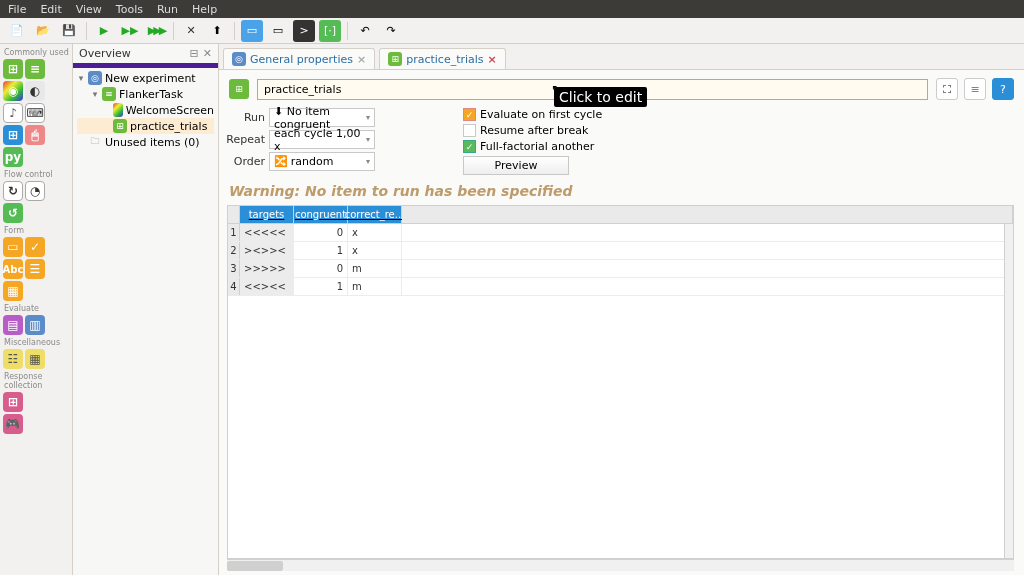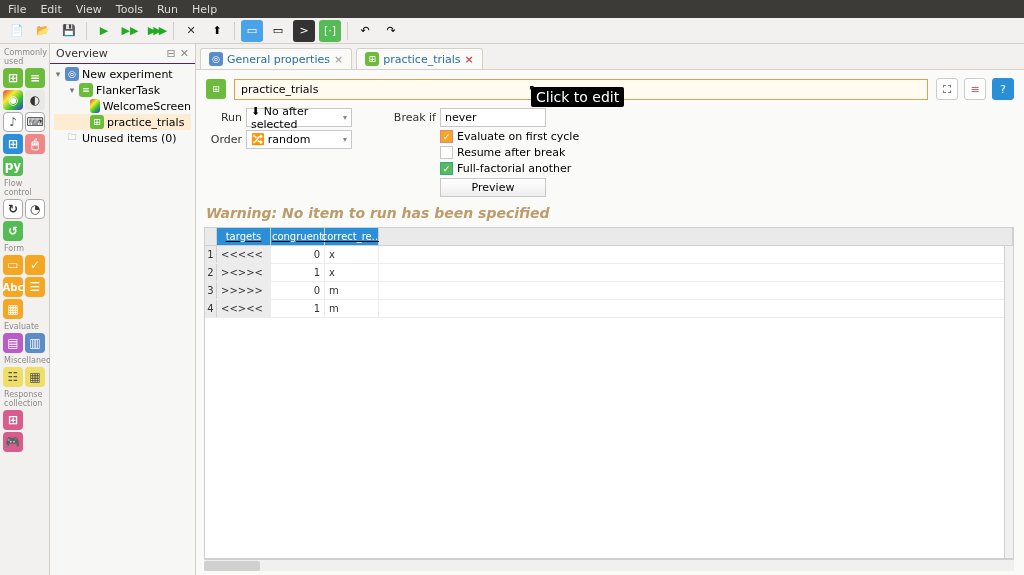"Commonly used" .left-tools { width: 50px -> 73px }
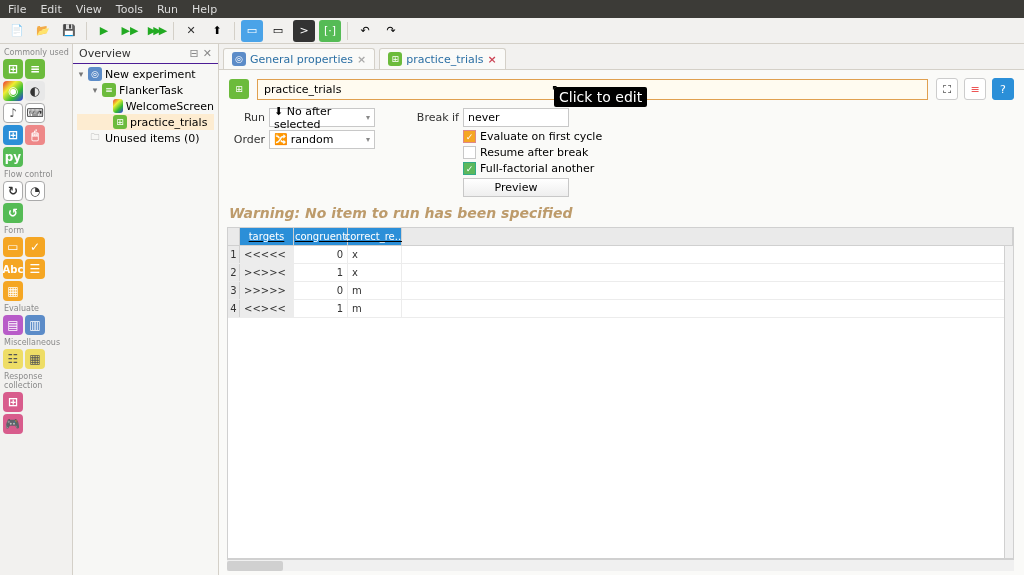"Overview" .ov-head { border-bottom: 1px solid #4c1d95 -> 5px solid #4c1d95 }
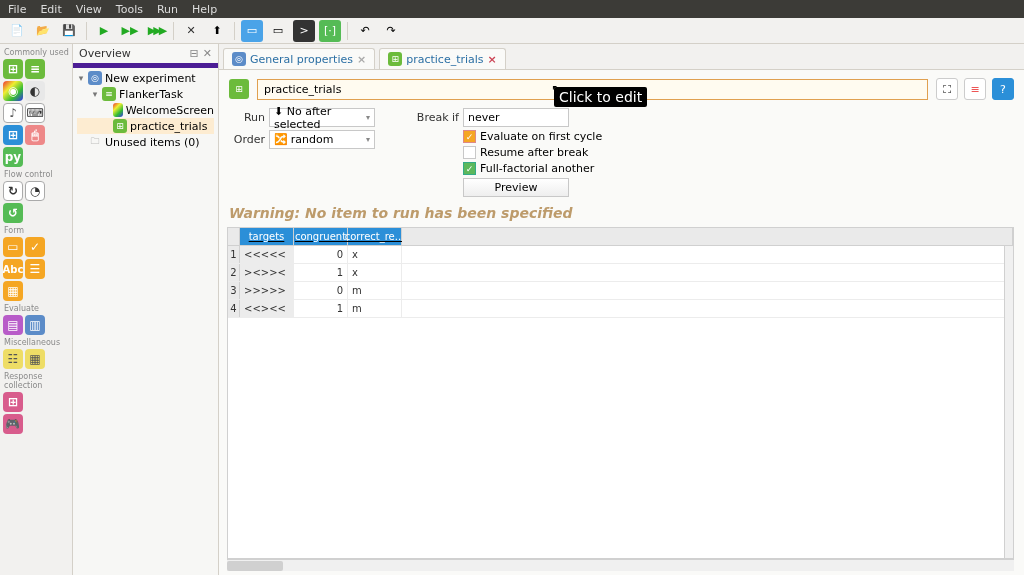"⬇ No after selected" span { text: after selected -> item congruent }
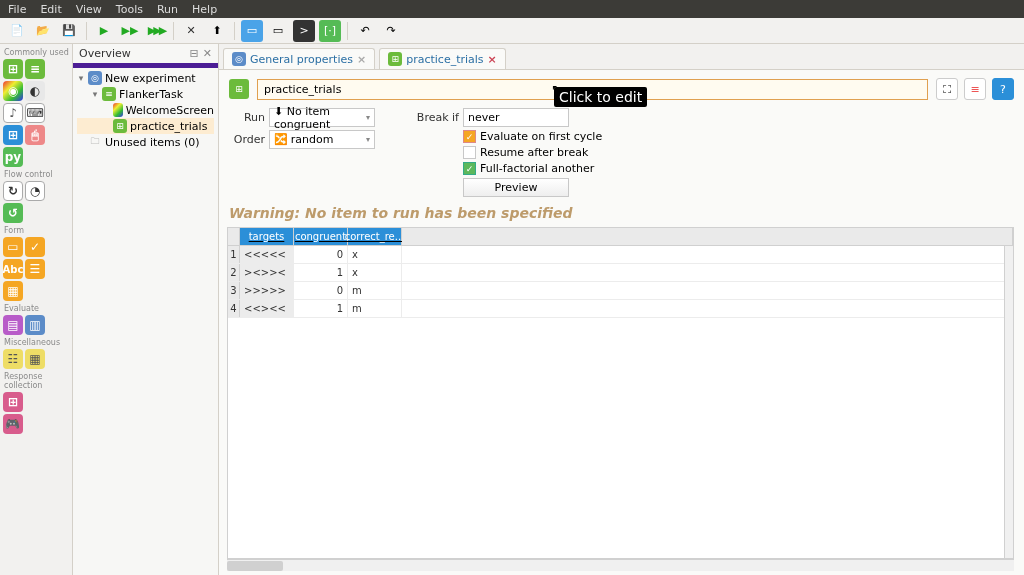"Break if" div.form-row { html: <div> <span>Break if</span> <input> </div> -> none }
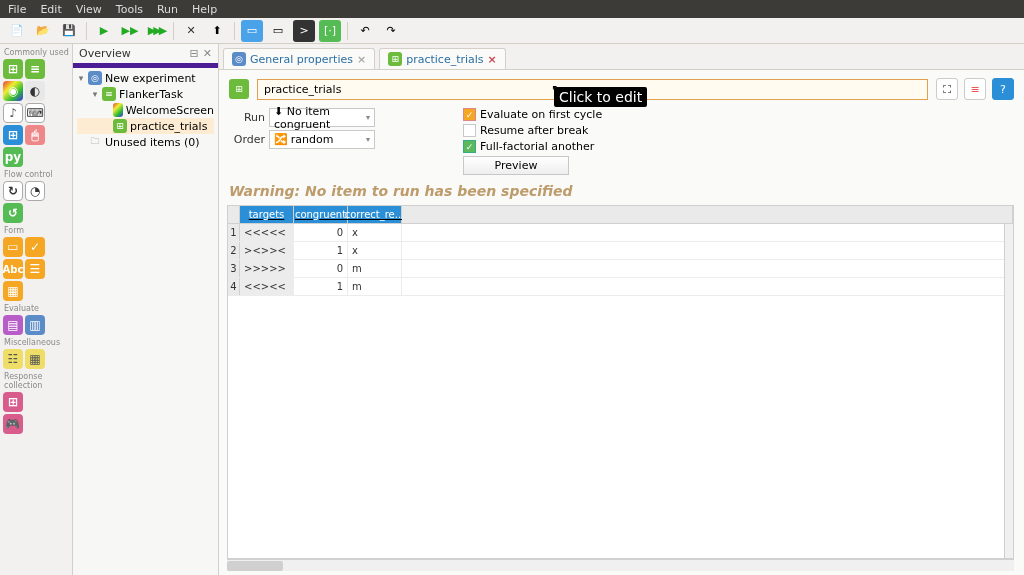"Repeat" div.form-row { html: none -> <div> <span>Repeat</span> <span> <span>each cycle 1,00 x</span> </span> </div> }
